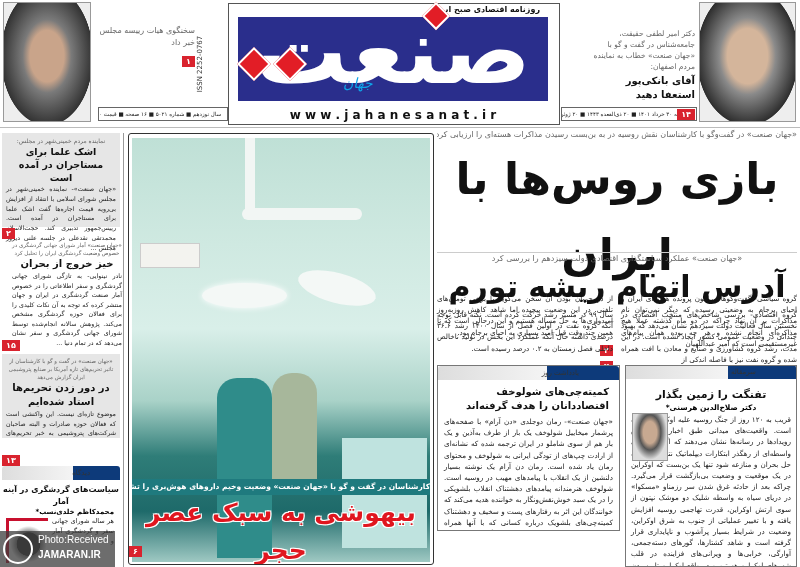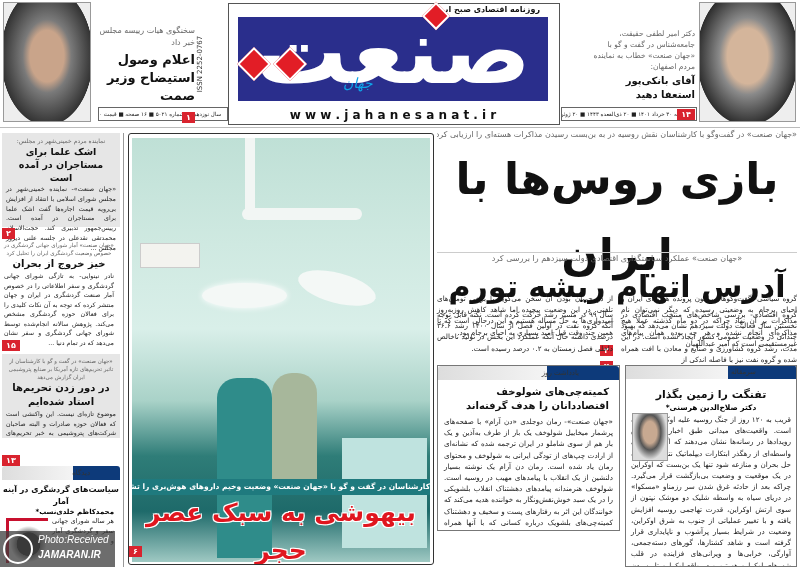"اعلام وصول استیضاح وزیر صمت" div.hl { html: <div>اعلام وصول استیضاح وزیر صمت</div> -> none }
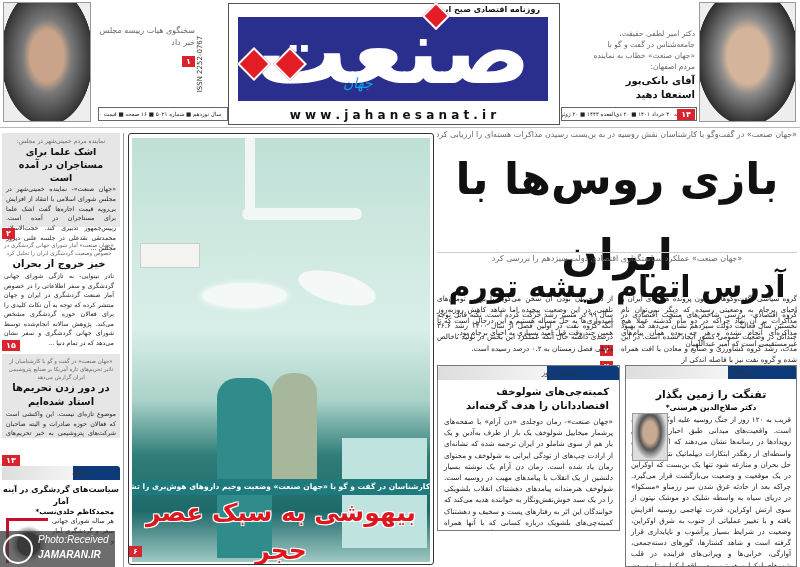"خیز خروج از بحران" div.abs { left: 0 -> 8px }
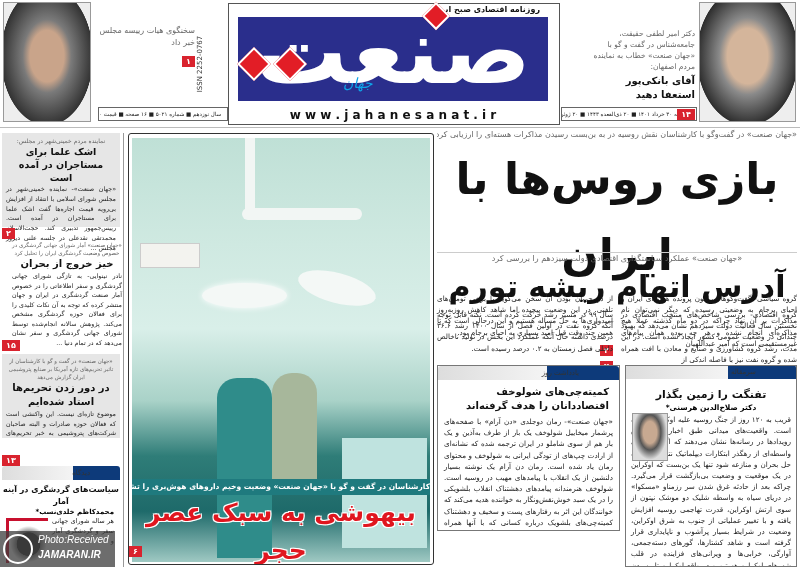"Photo:Received" div.abs { font-style: italic -> none }
